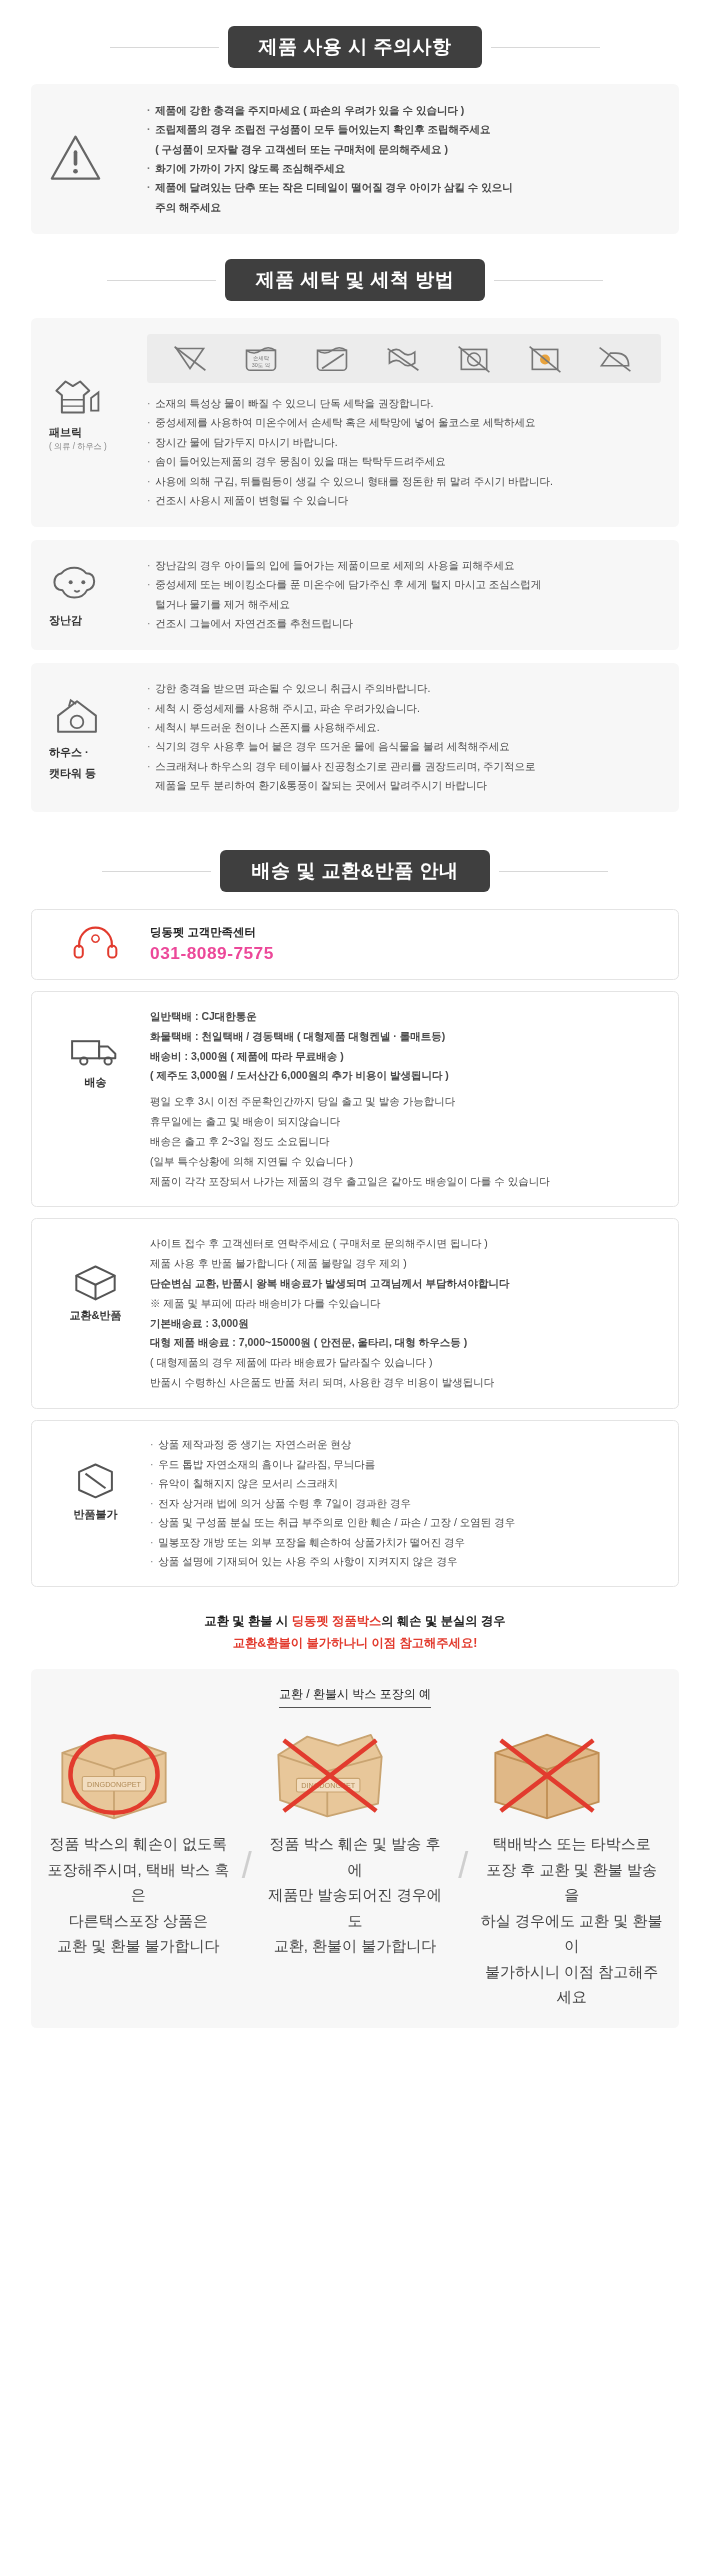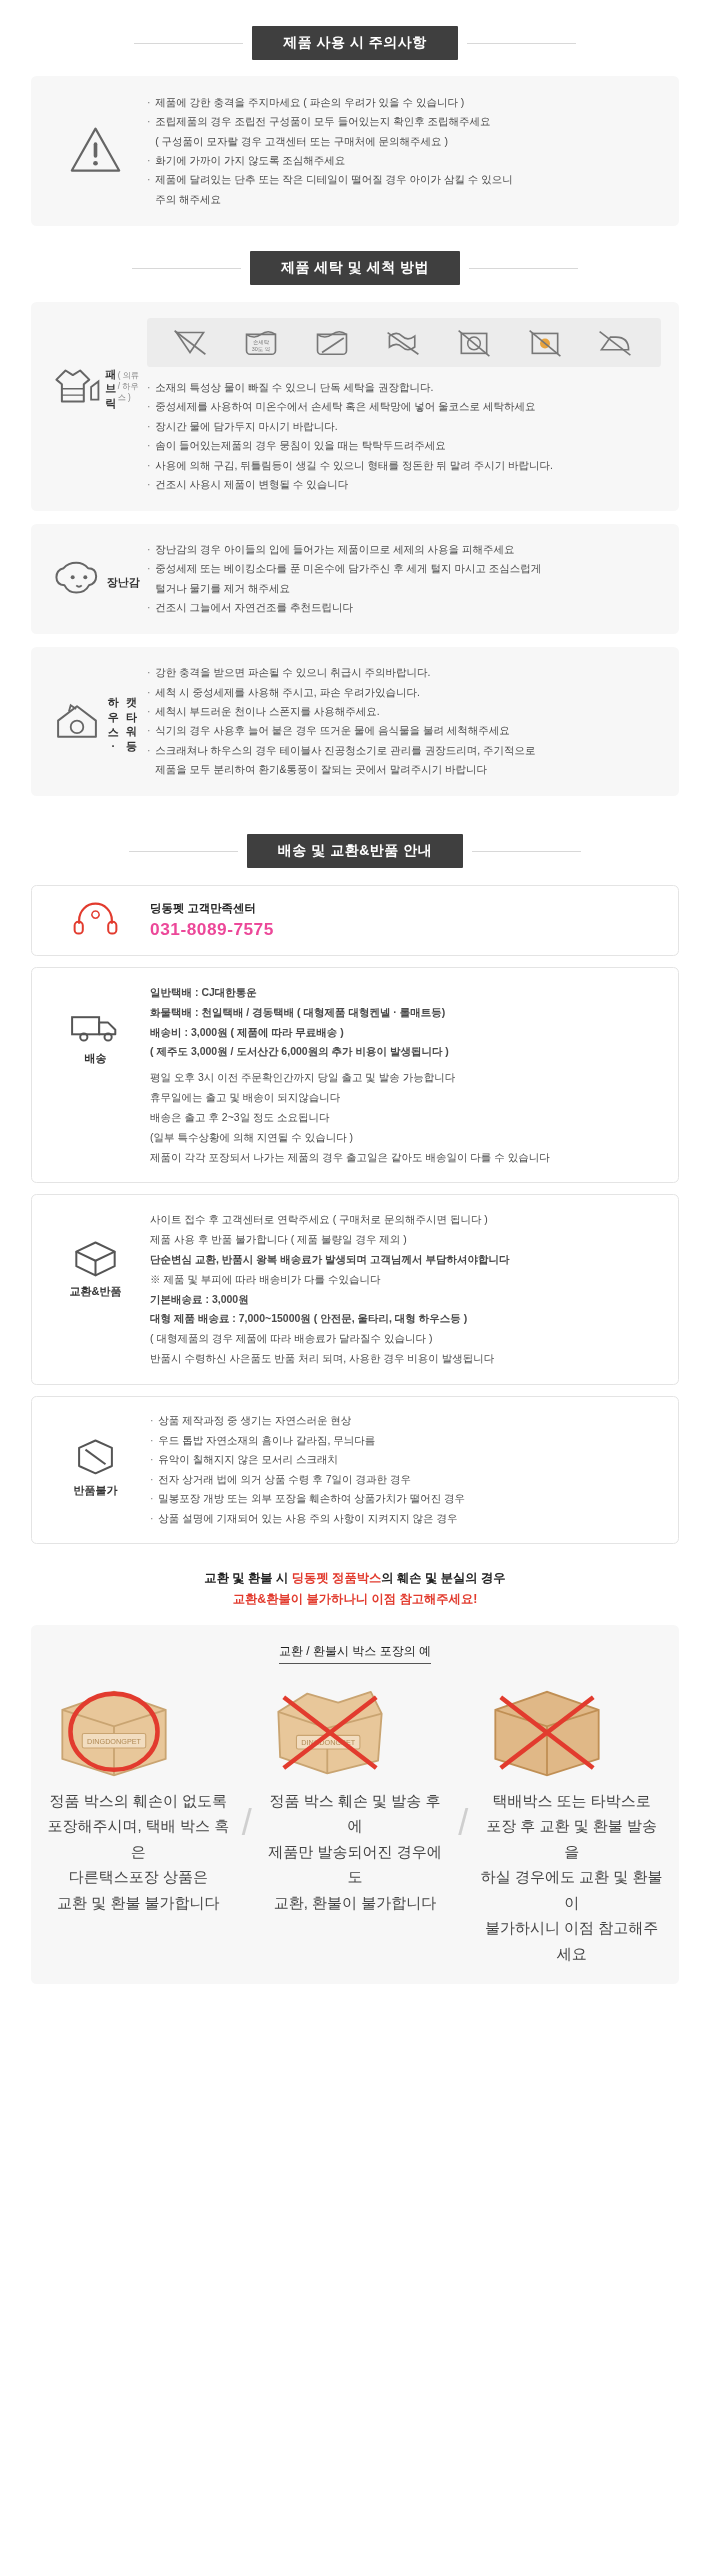"제품 사용 시 주의사항" .heading { border-radius: 1px -> 6px; font-size: 14px -> 19px }
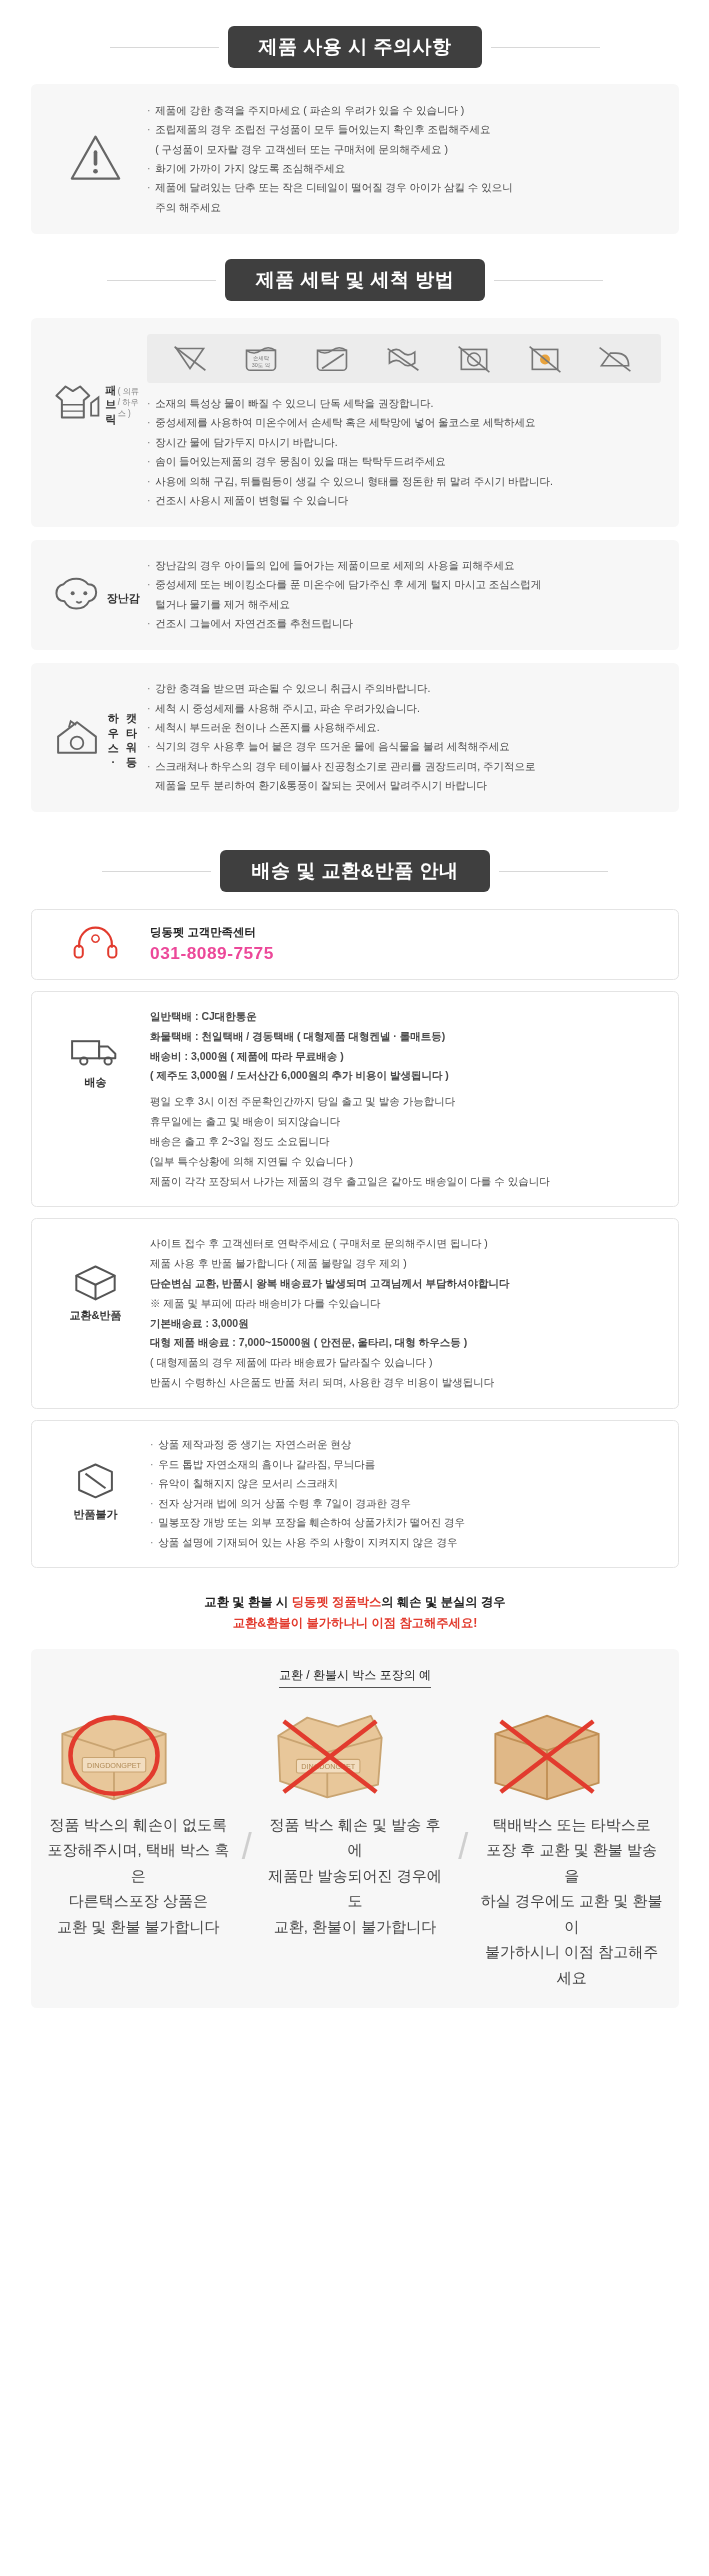"제품에 강한 충격을 주지마세요 (" .caution { font-weight: none -> bold }
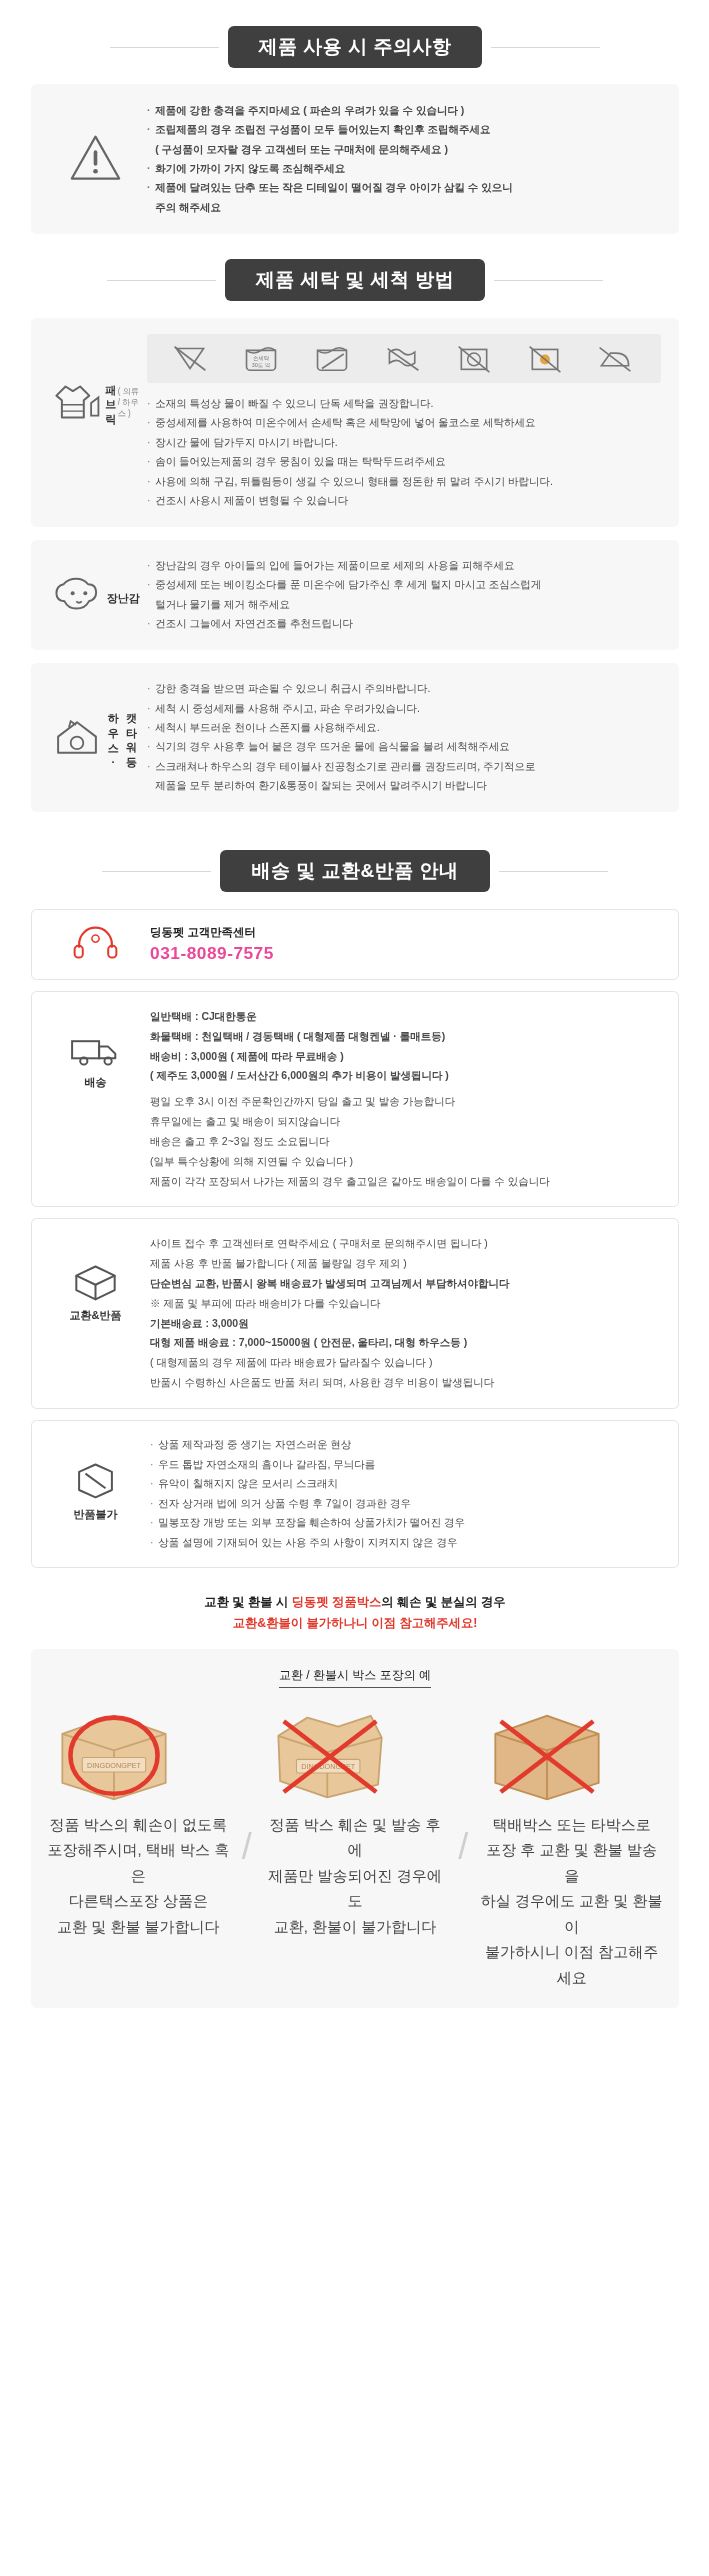"패브릭" .icon-col { align-items: center -> flex-start; flex-direction: row -> column }
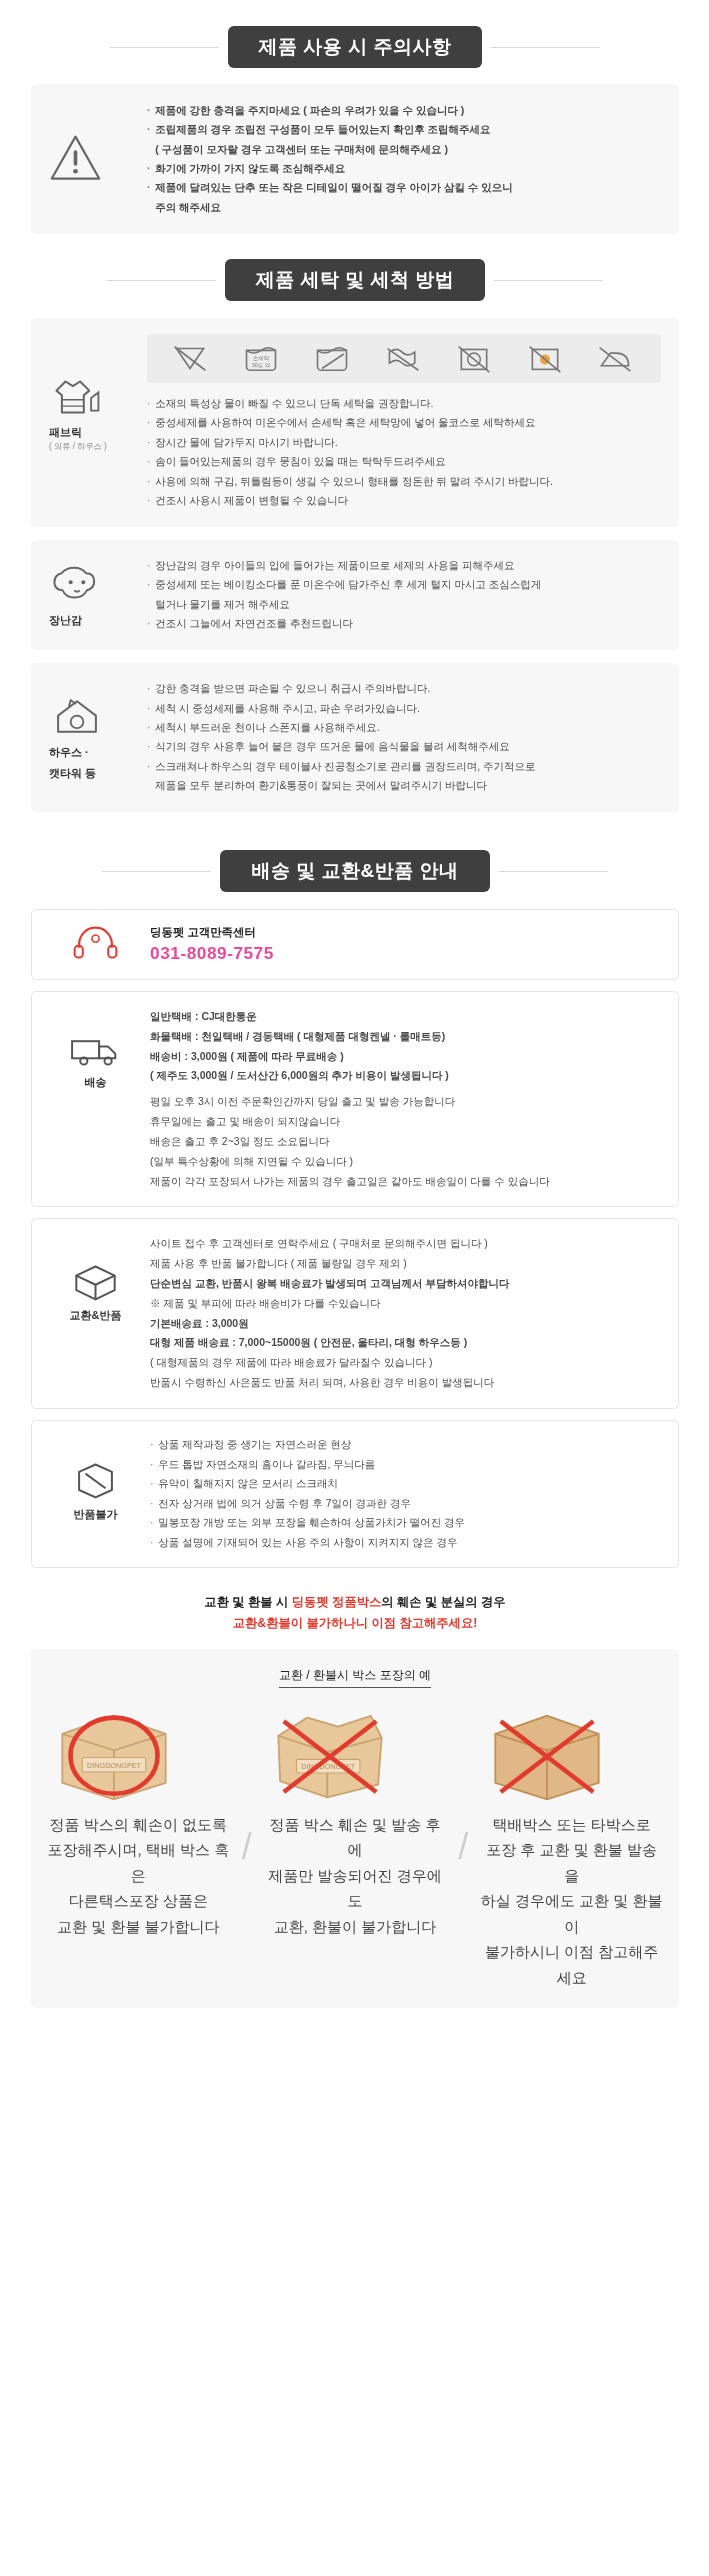"상품 및 구성품 분실 또는" li { html: none -> <li>상품 및 구성품 분실 또는 취급 부주의로 인한 훼손 / 파손 / 고장 / 오염된 경우</li> }
